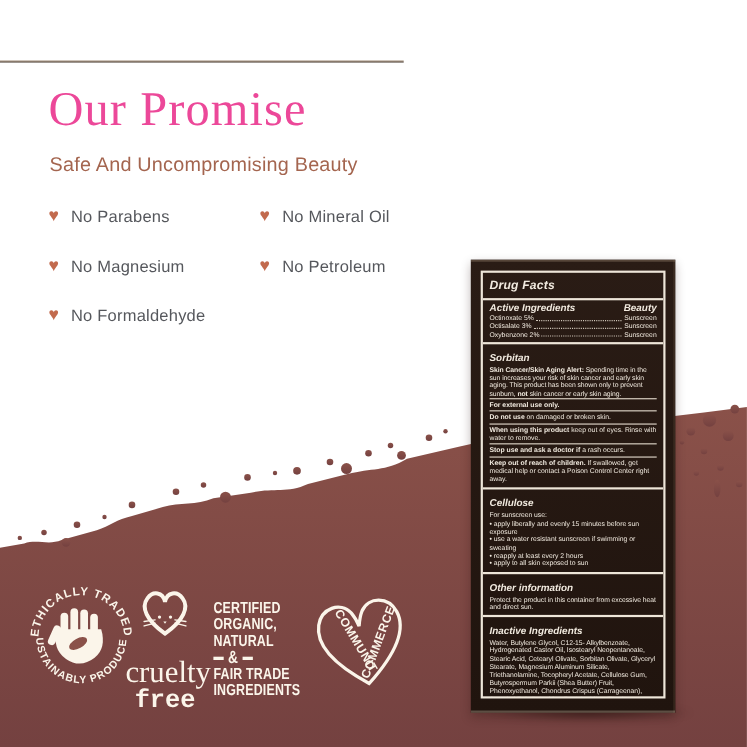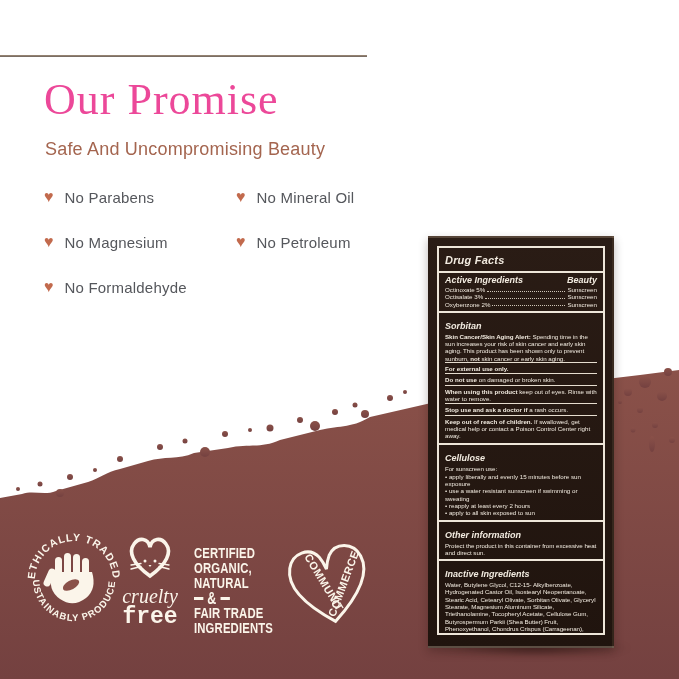"cruelty" .cruelty-l1 { font-size: 20px -> 28px; font-style: italic -> none; margin-top: 2px -> 13px }
